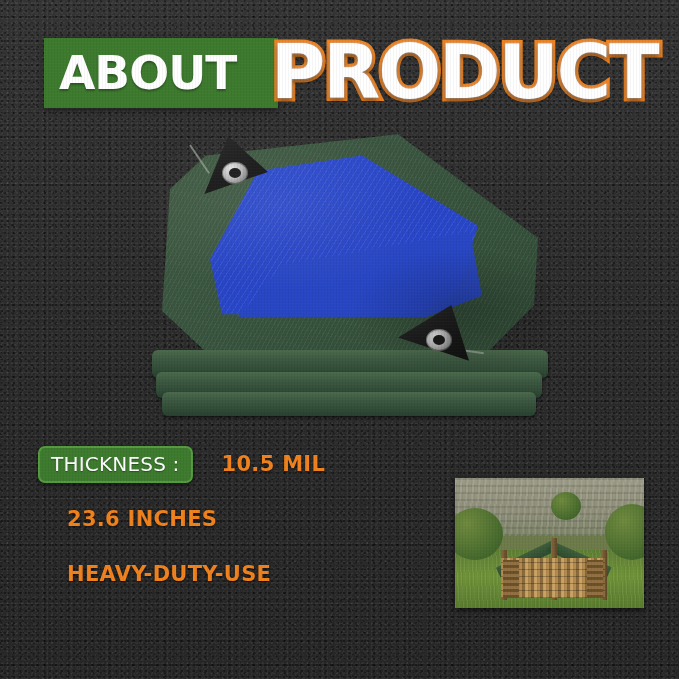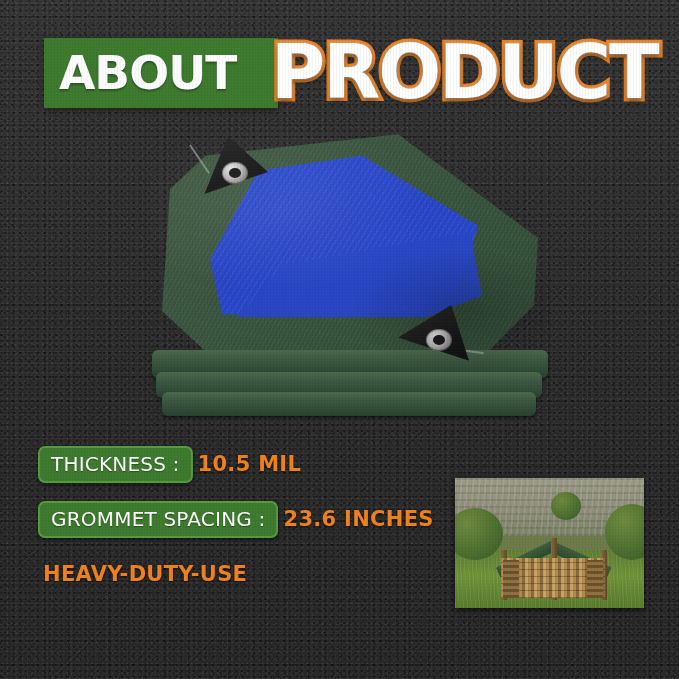"10.5 MIL" .spec-value { margin-left: 5px -> 29px }
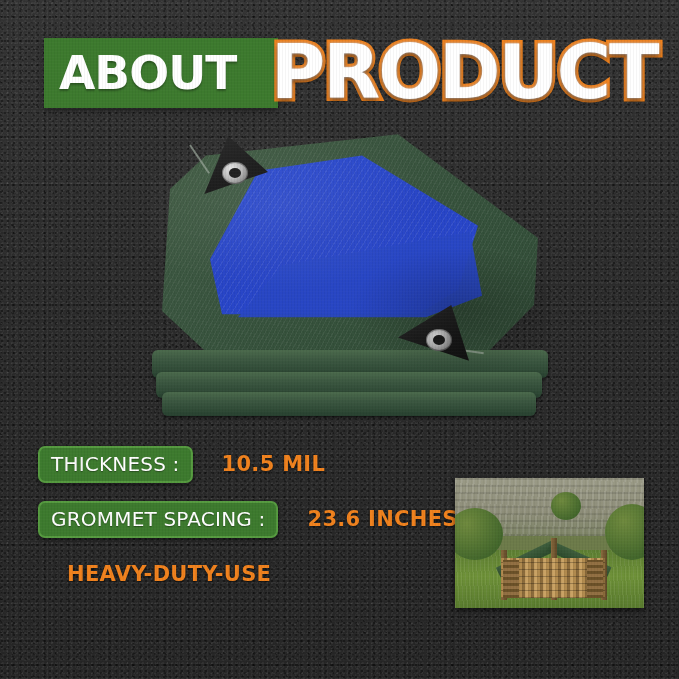"GROMMET SPACING :" span.spec-label { html: <span>GROMMET SPACING :</span> -> none }
